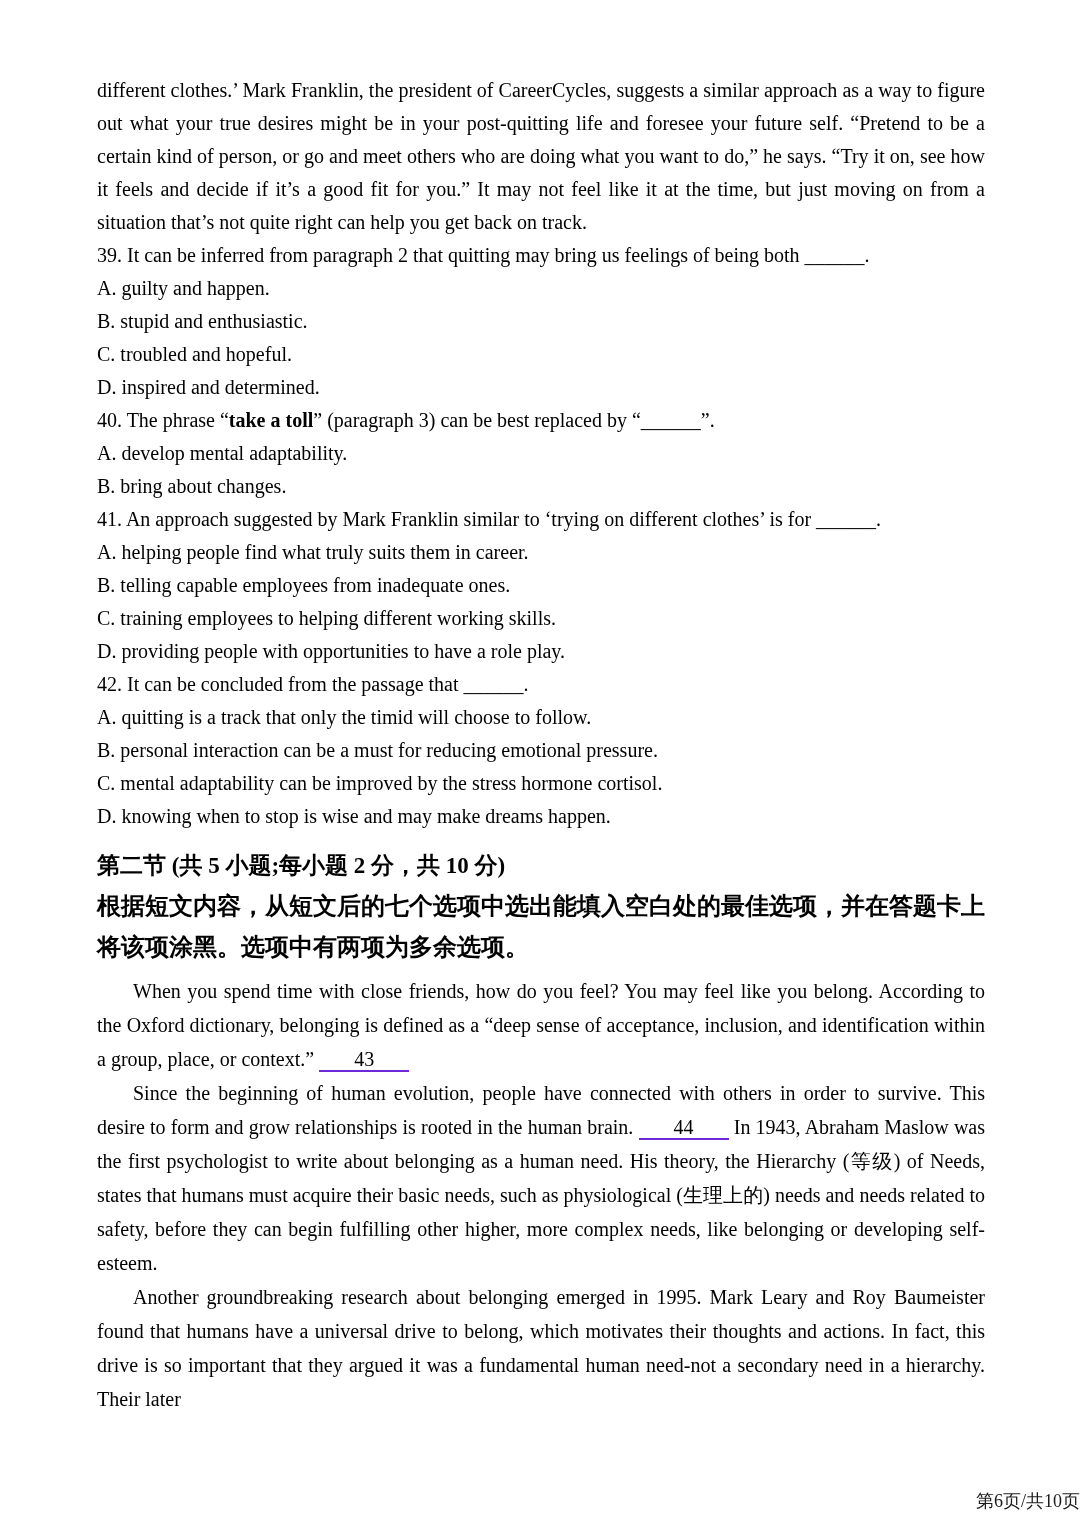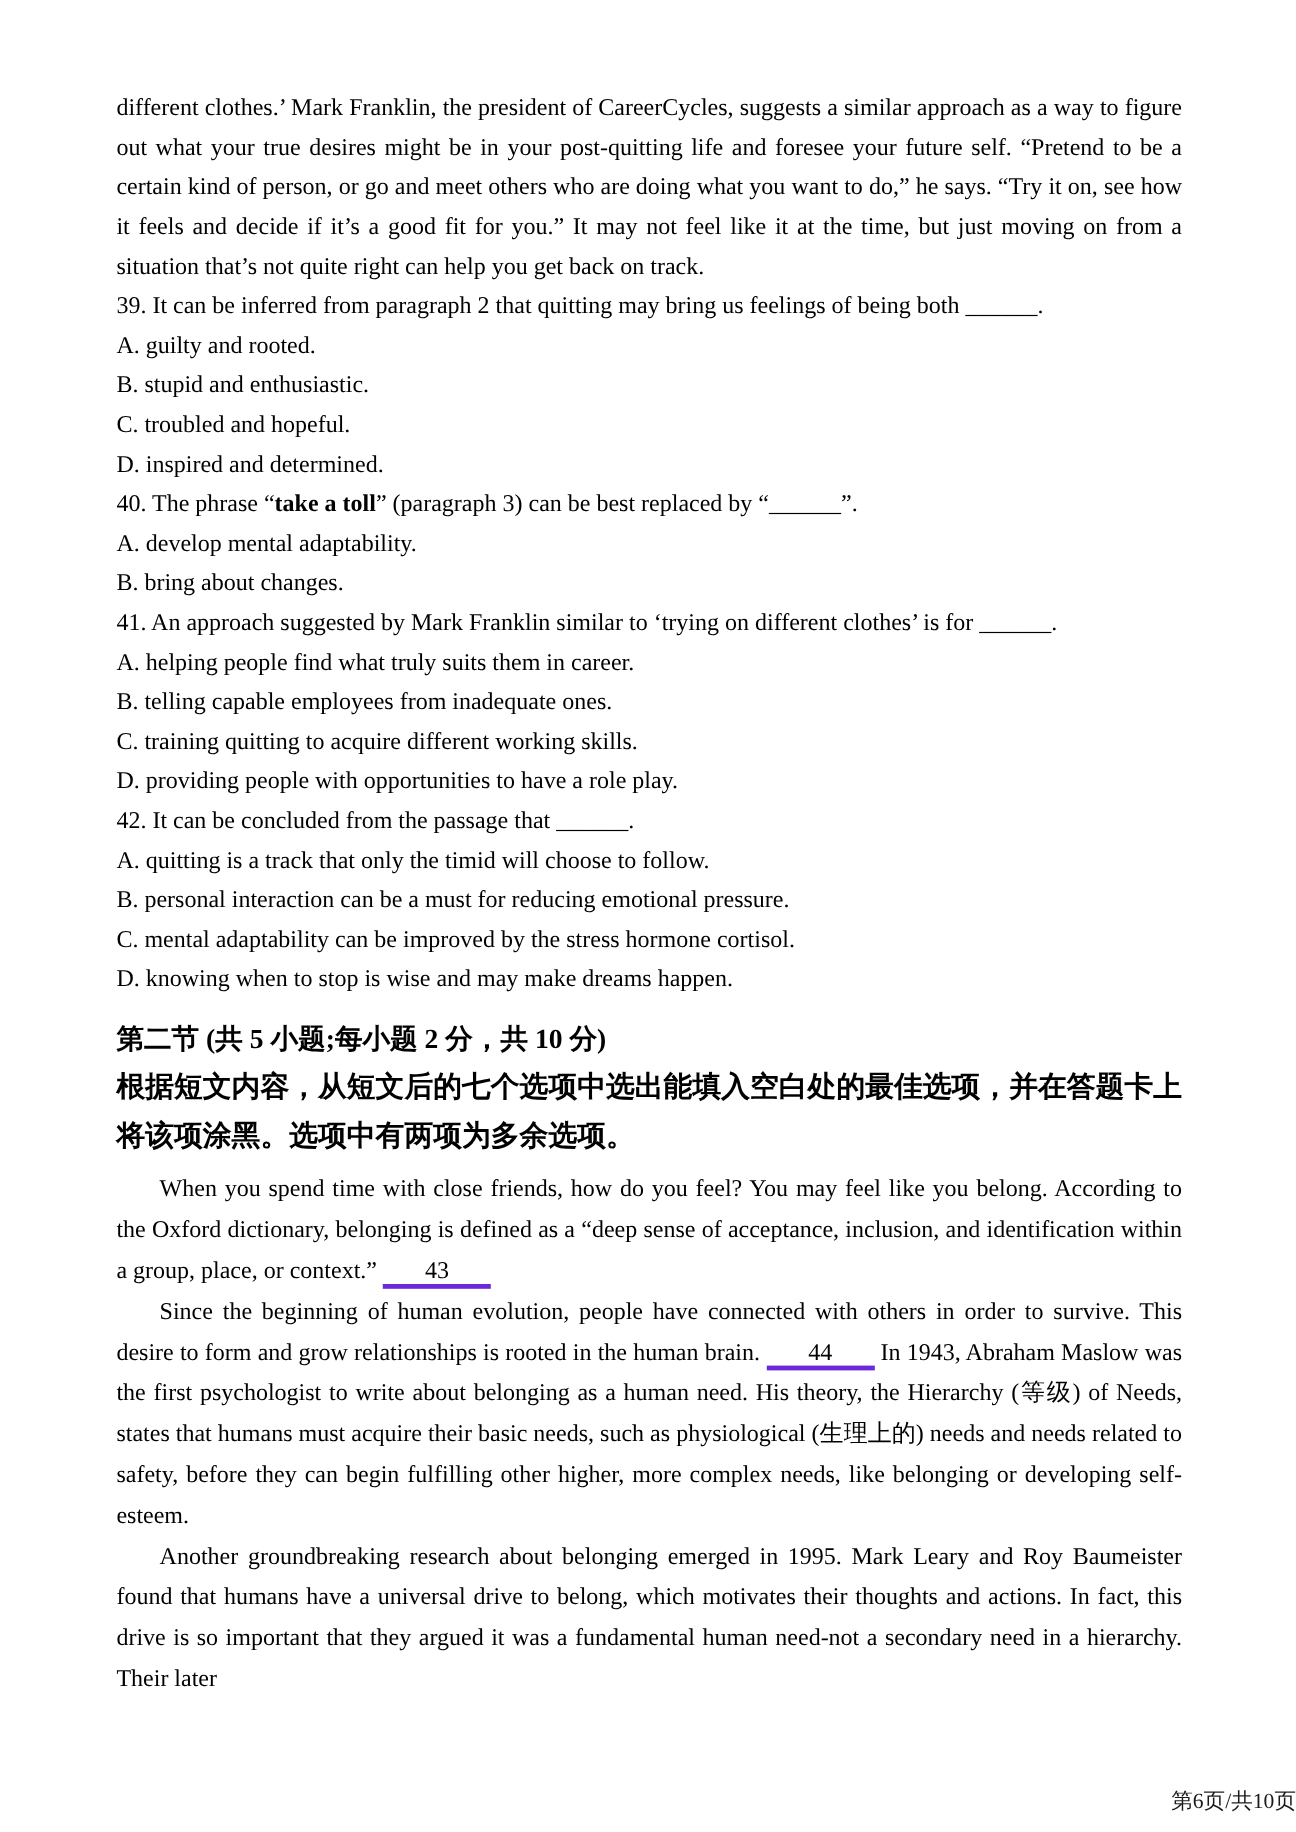"A. guilty and rooted." div.qline { text: rooted -> happen }
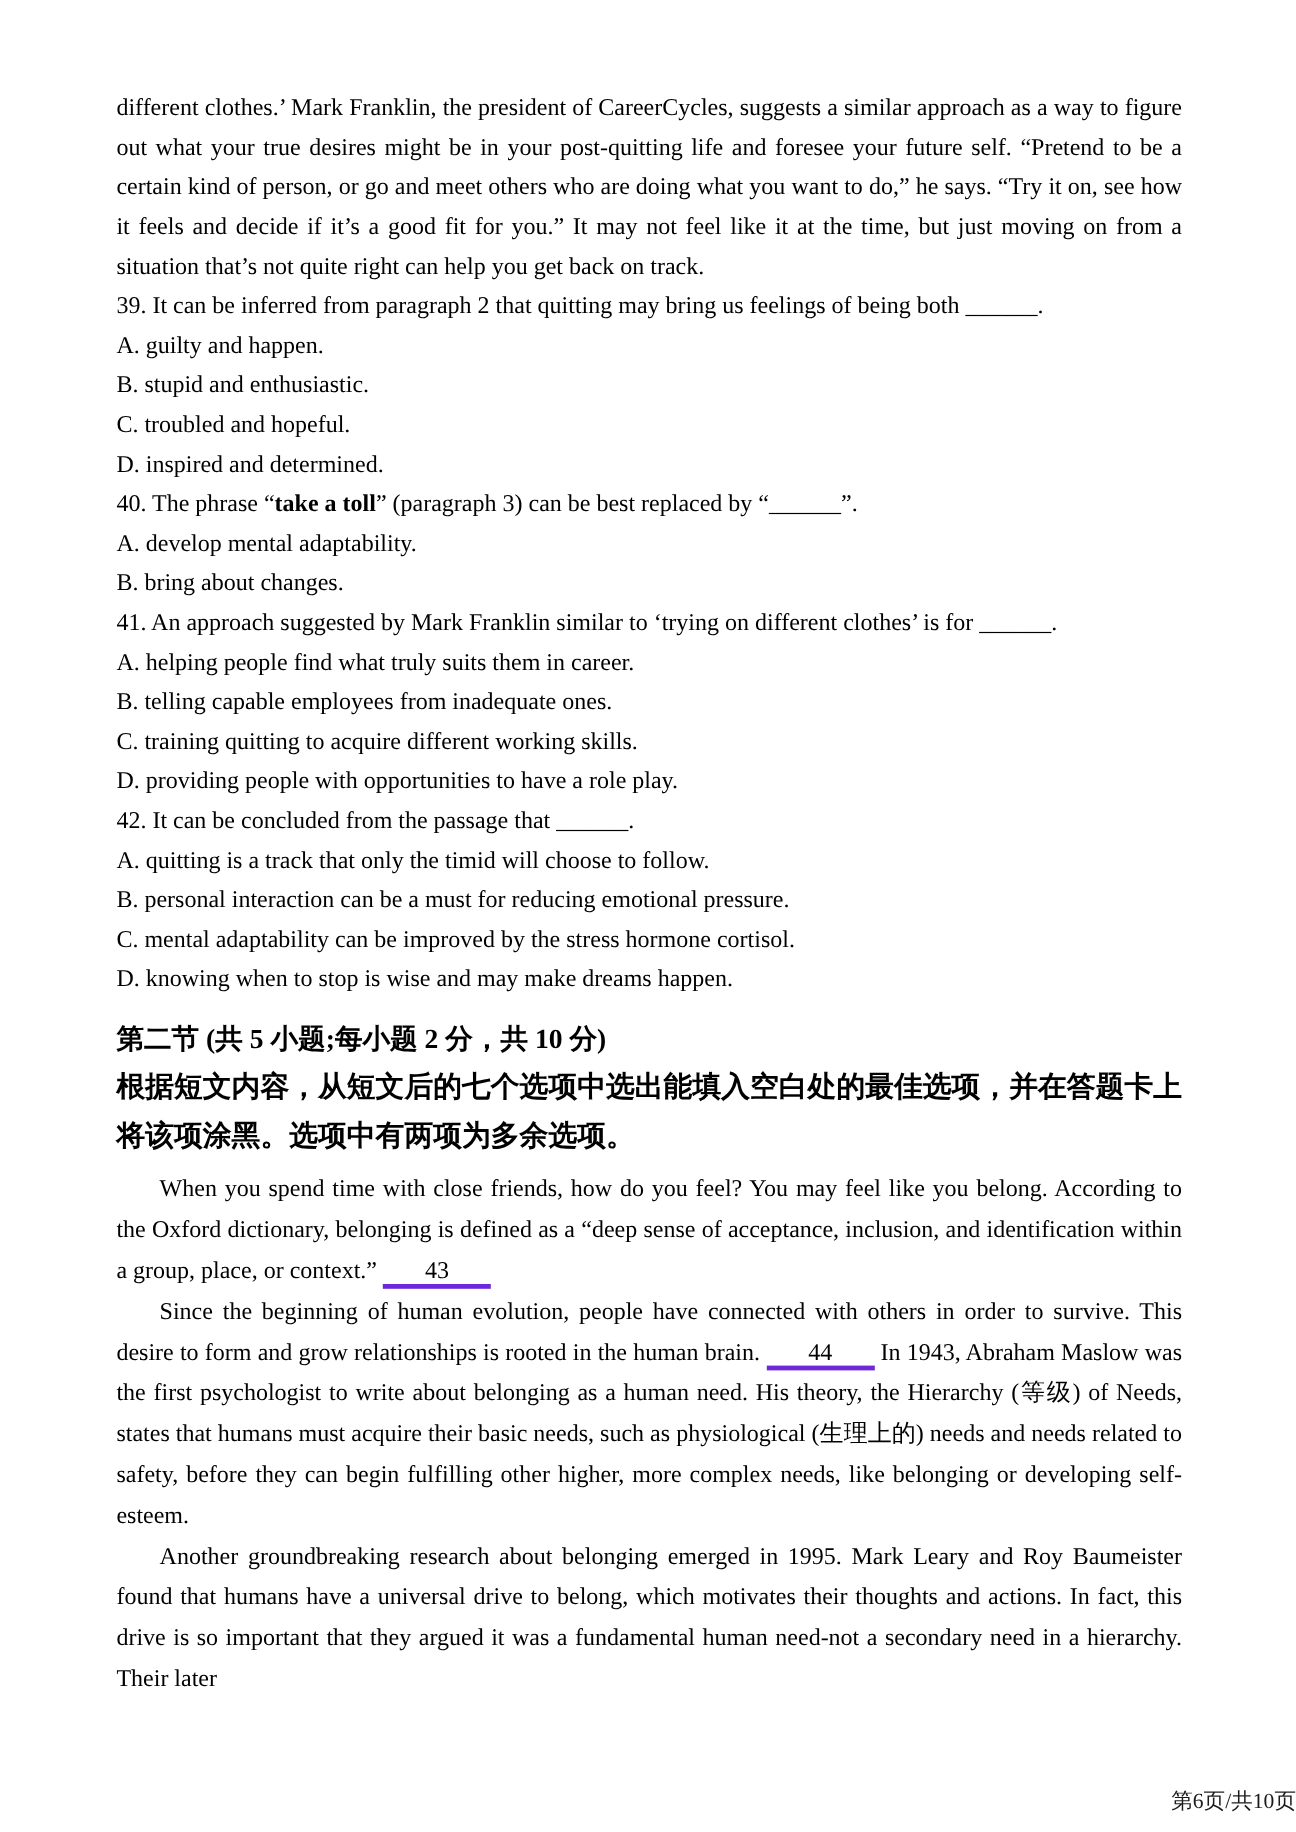"C. training quitting to acquire" div.qline { text: quitting to acquire -> employees to helping }
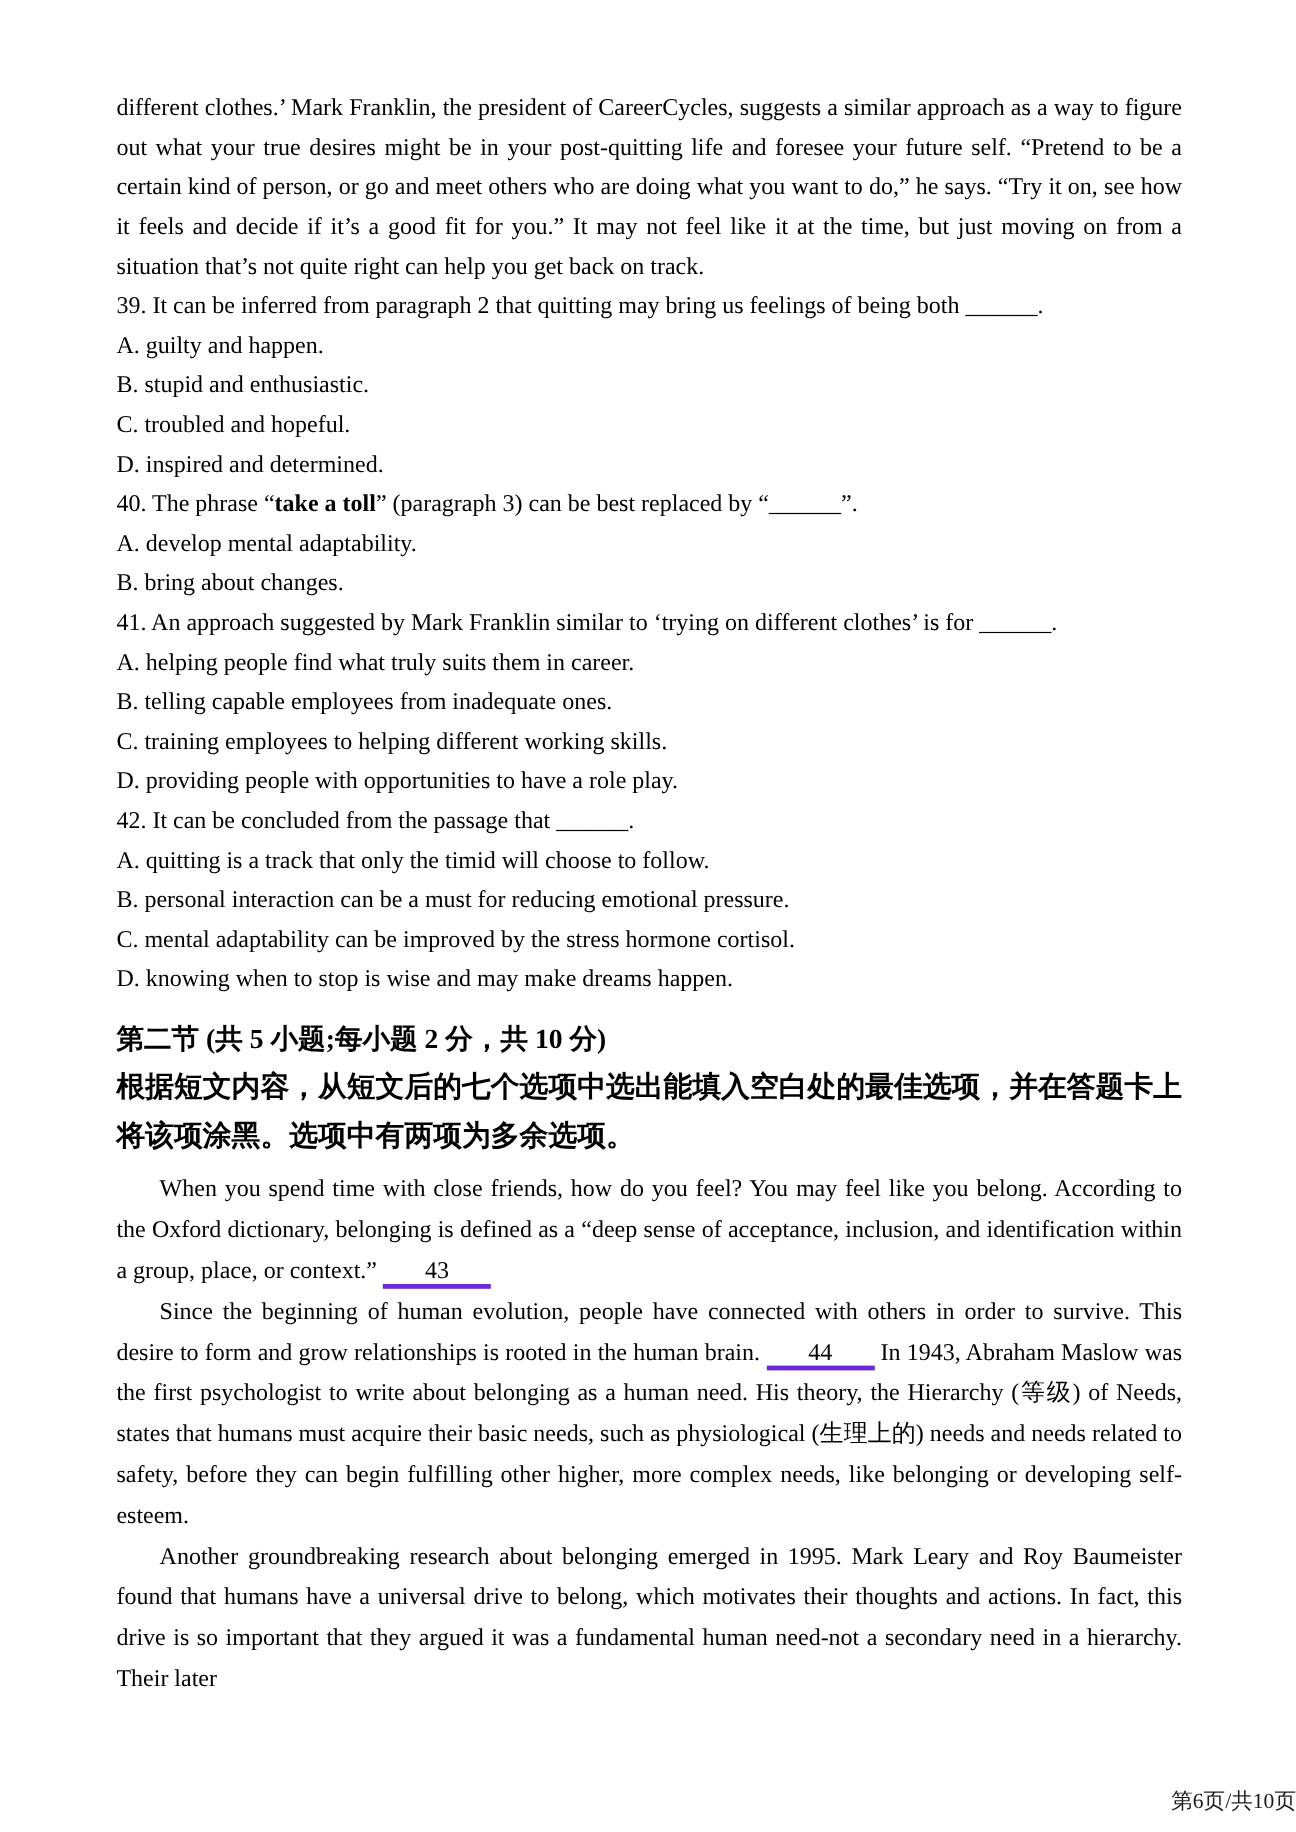"43" .blank-num { border-bottom: 4px solid #6d28d9 -> 2px solid #6d28d9 }
